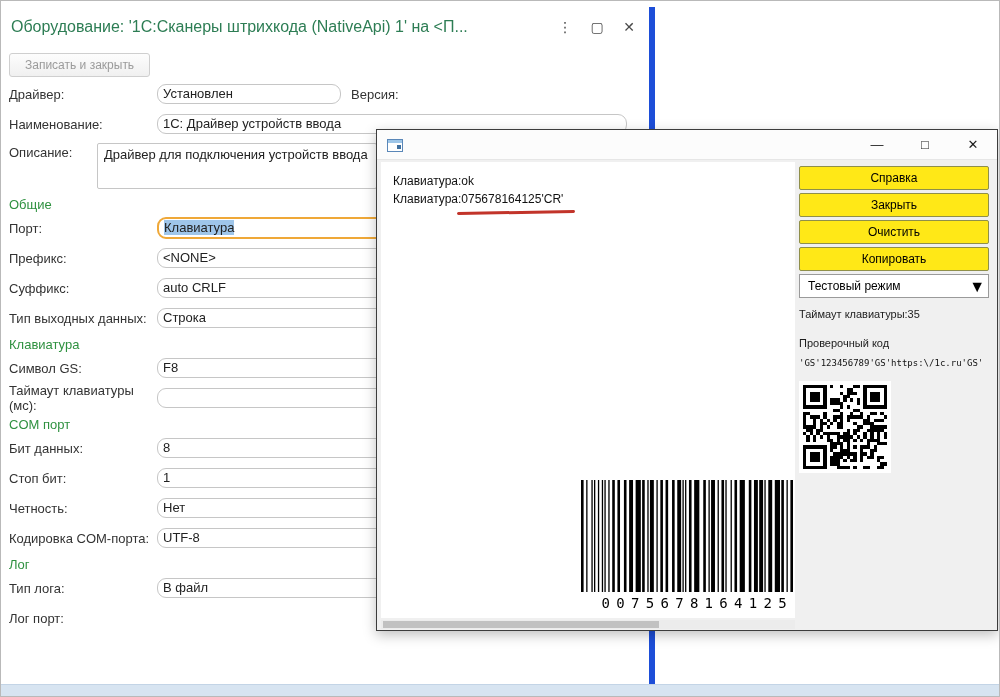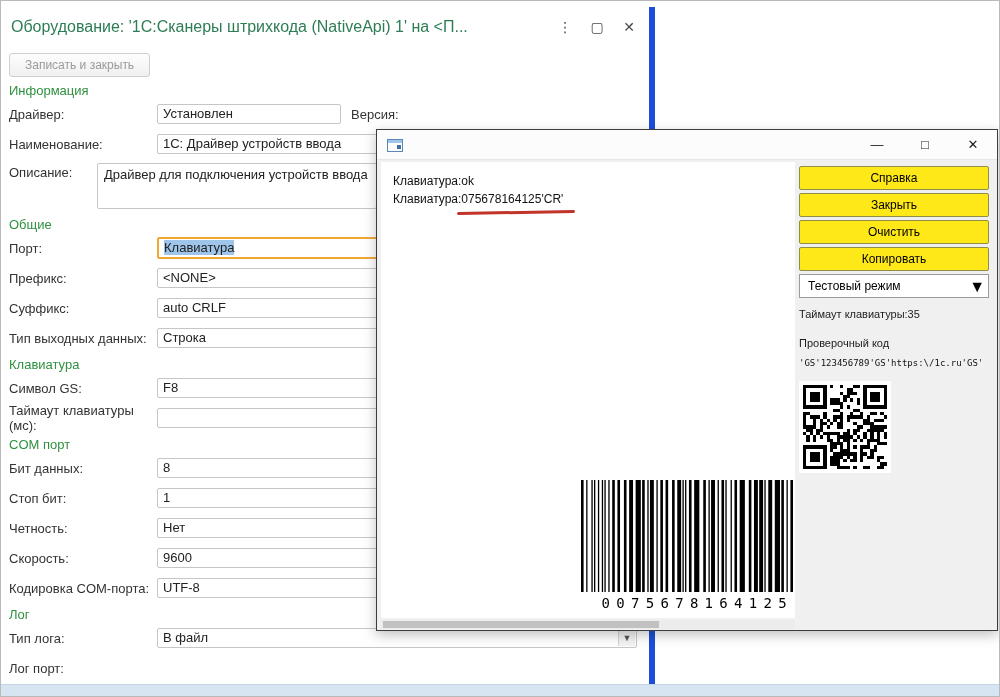"Информация" div.section { html: <div>Информация</div> -> none }
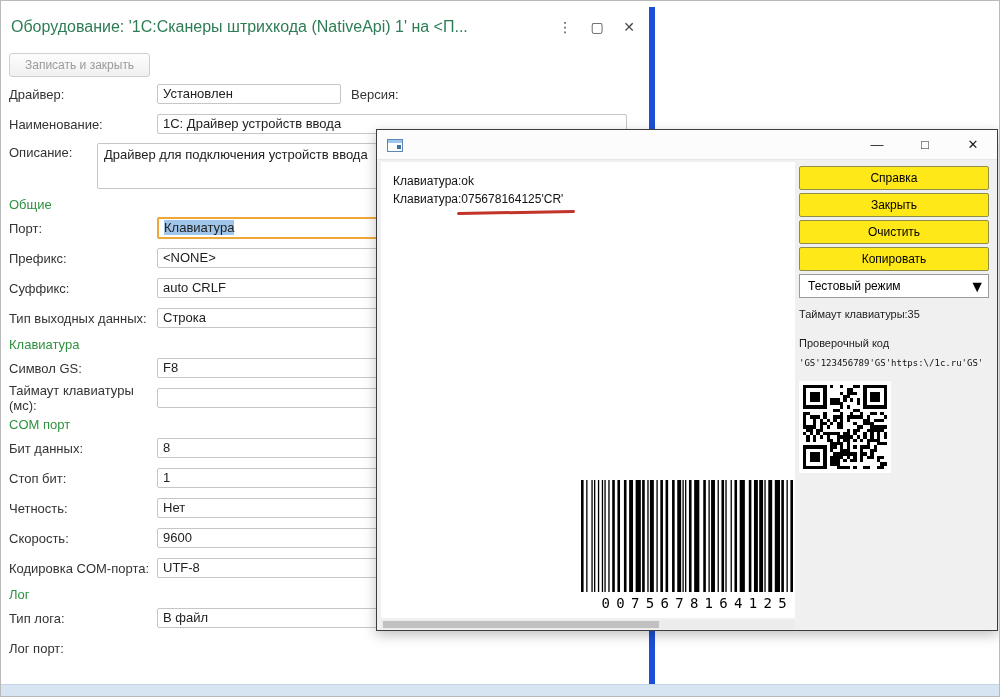"Установлен" .inp { border-radius: 2px -> 9px }
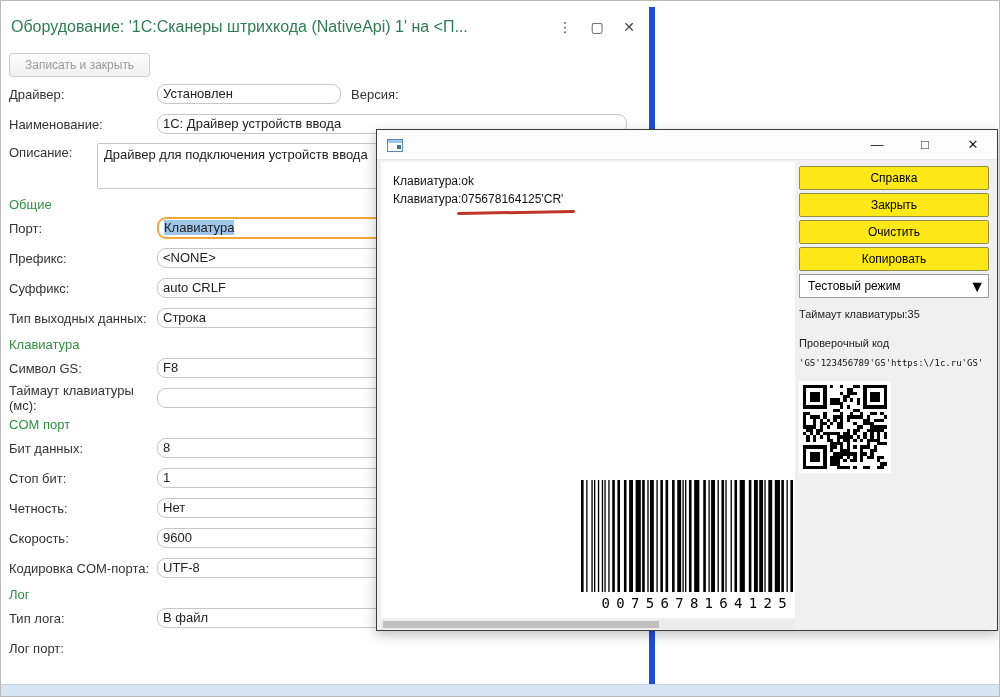"Скорость:" div.row { html: <div> <span>Скорость:</span> <span>9600</span> </div> -> none }
